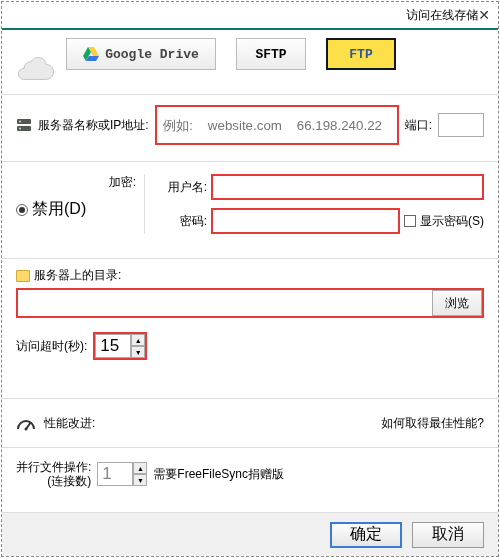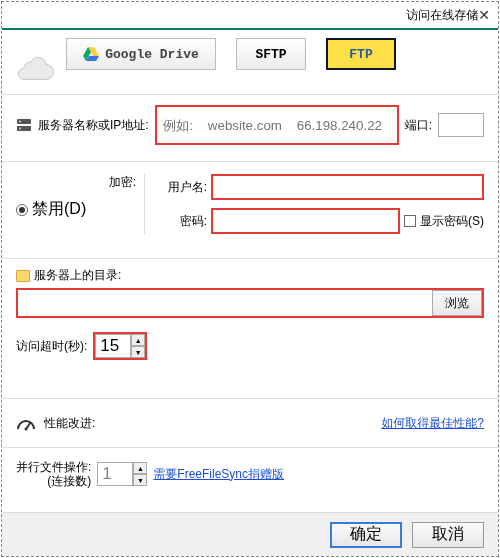"如何取得最佳性能?" .link { color: #1d4ed8 -> #000000; text-decoration: underline -> none }
